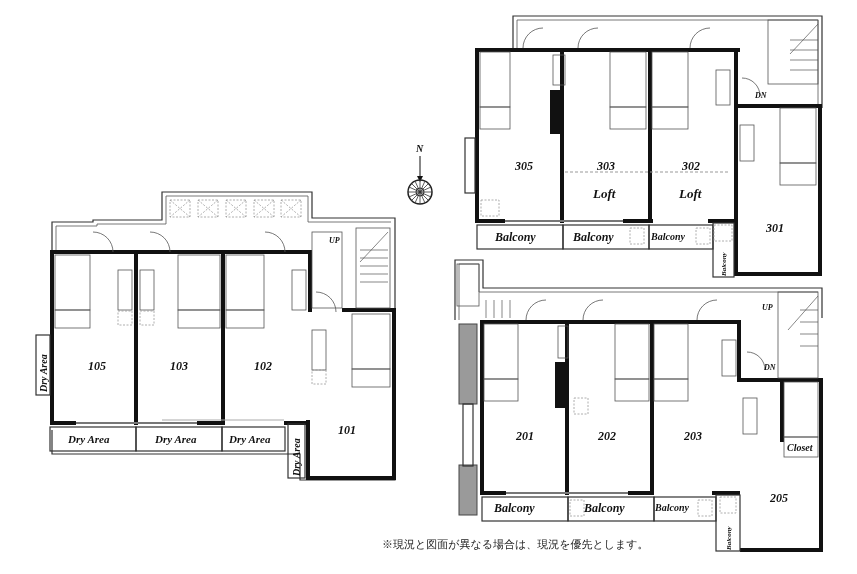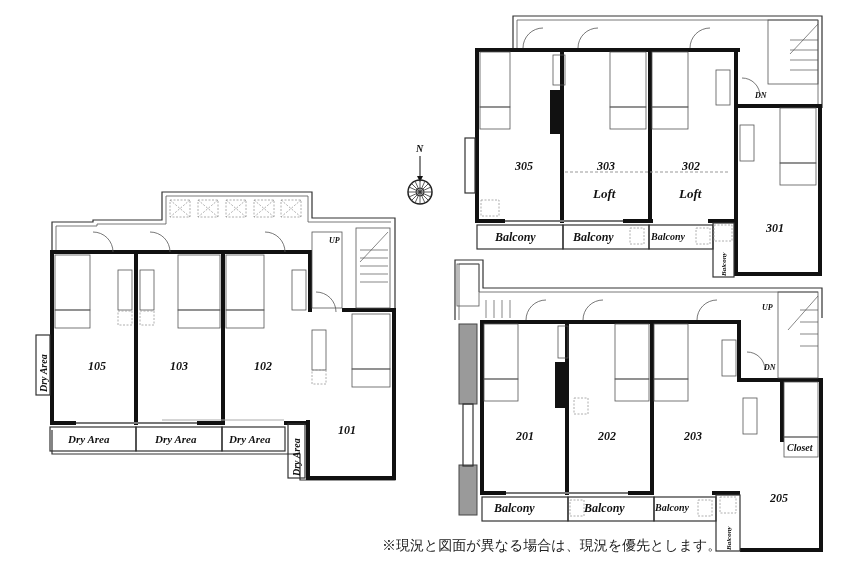"※現況と図面が異なる場合は、現況を優先とします。" .note { font-size: 14px -> 11px }
